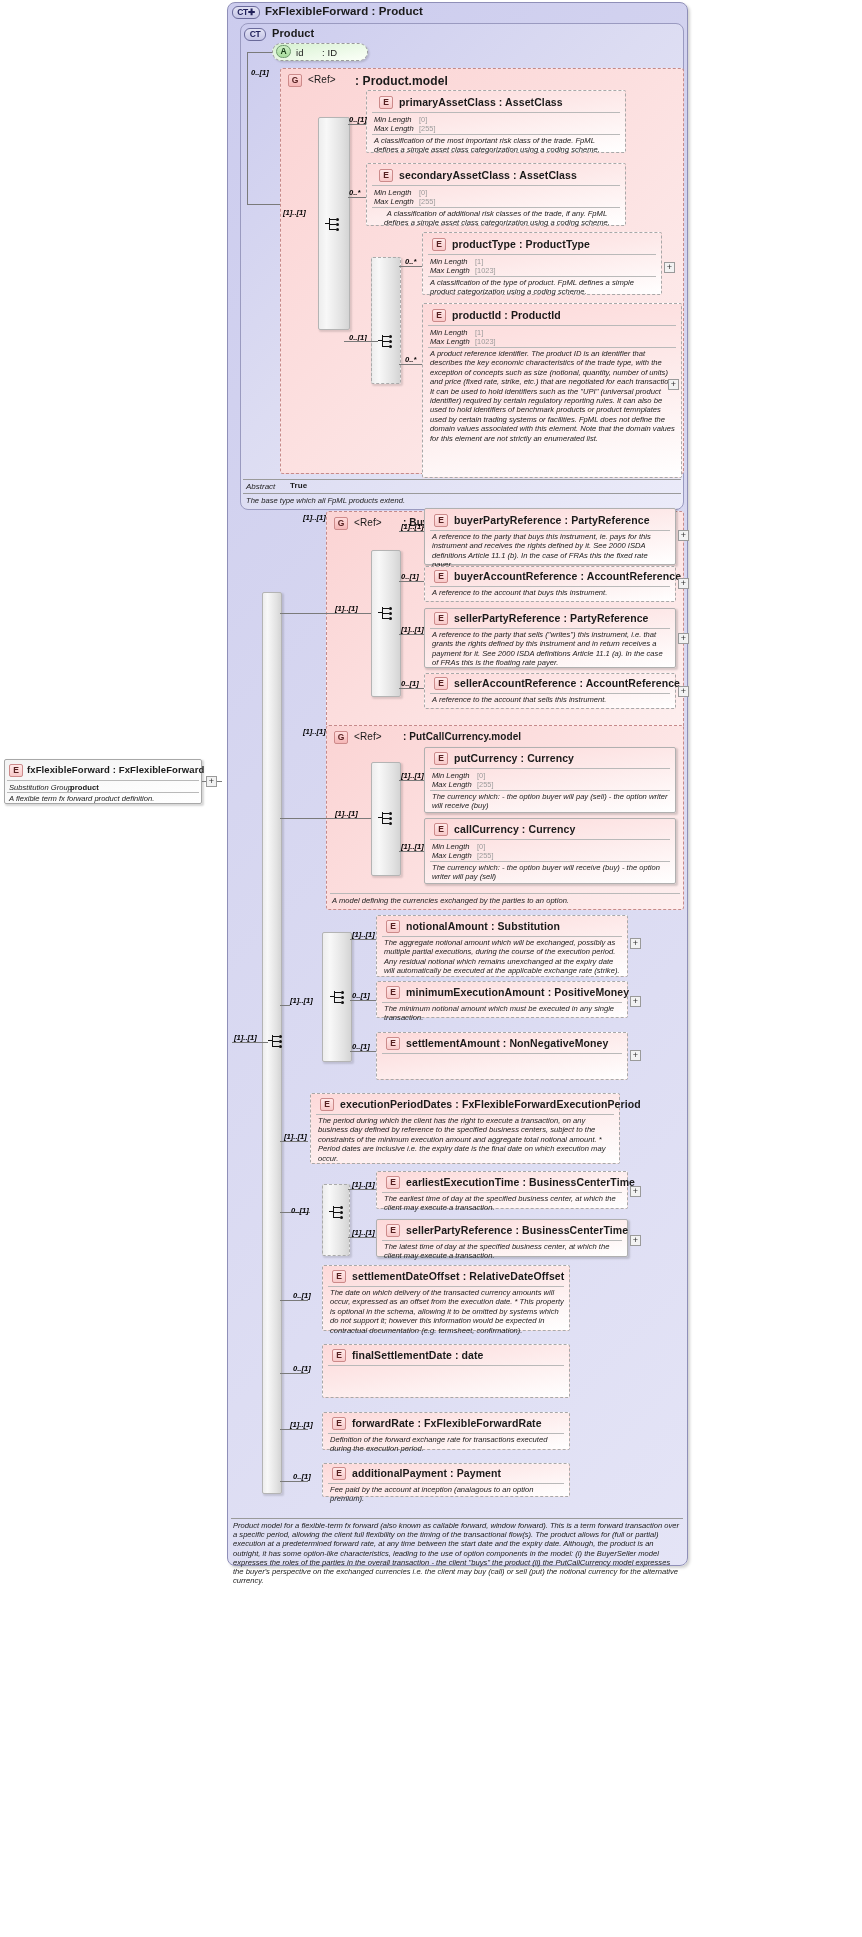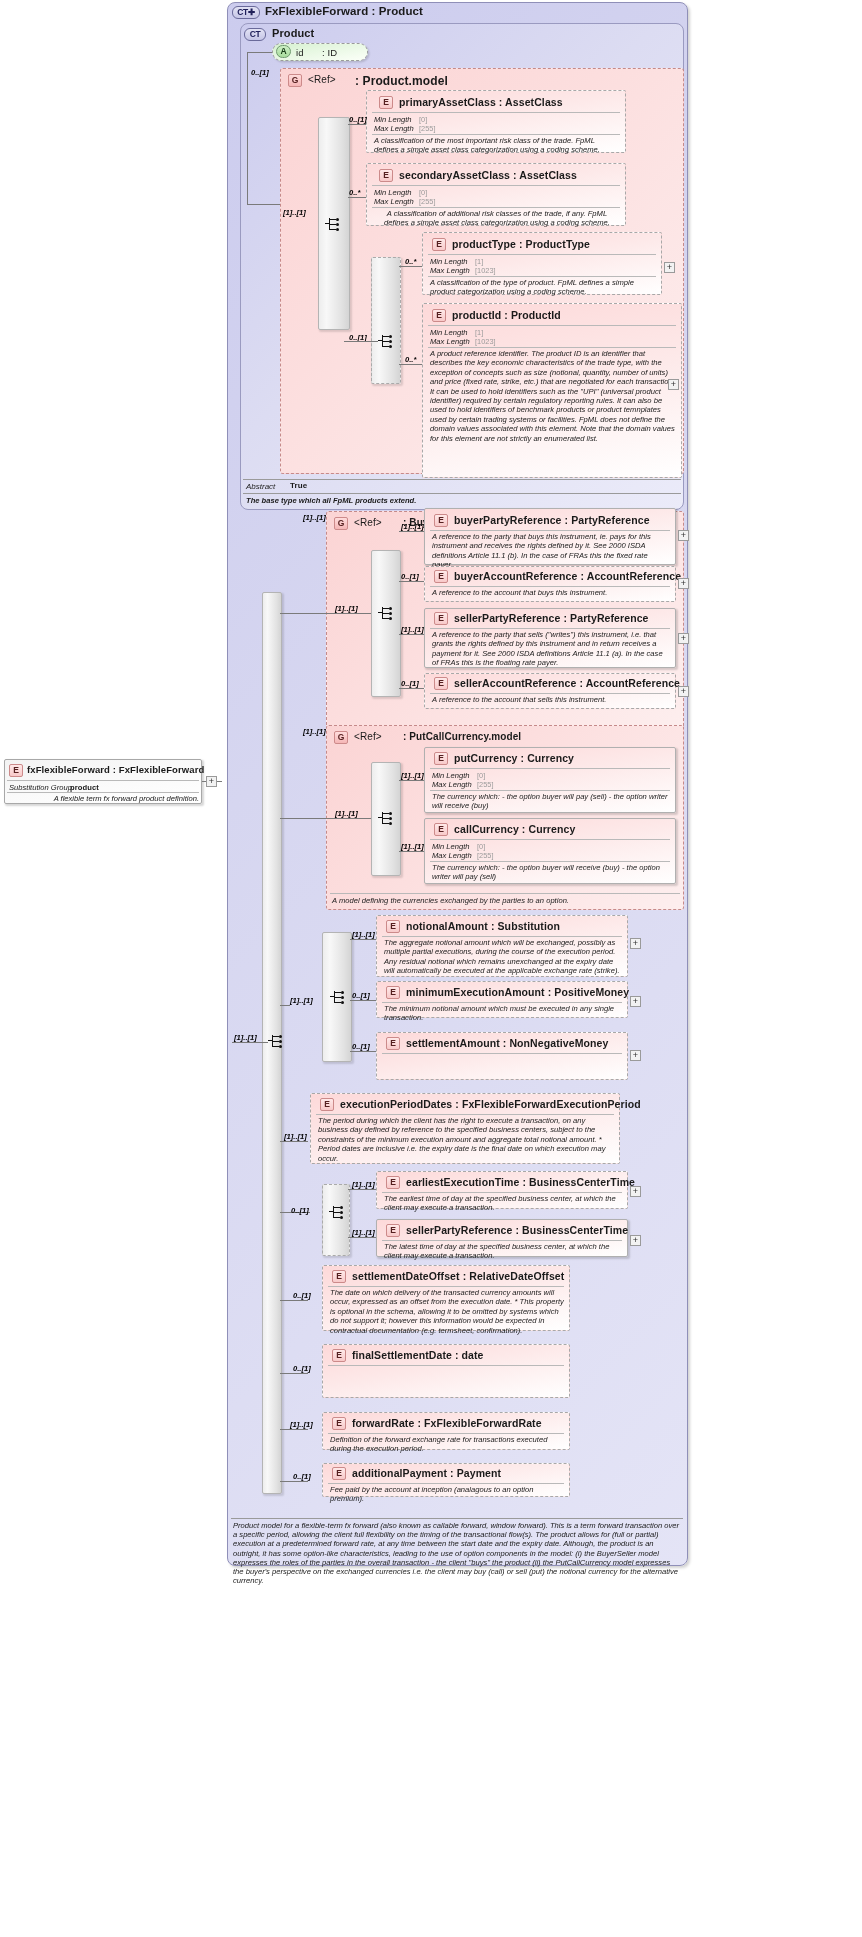"The base type which all" div.doc { font-weight: bold -> none }
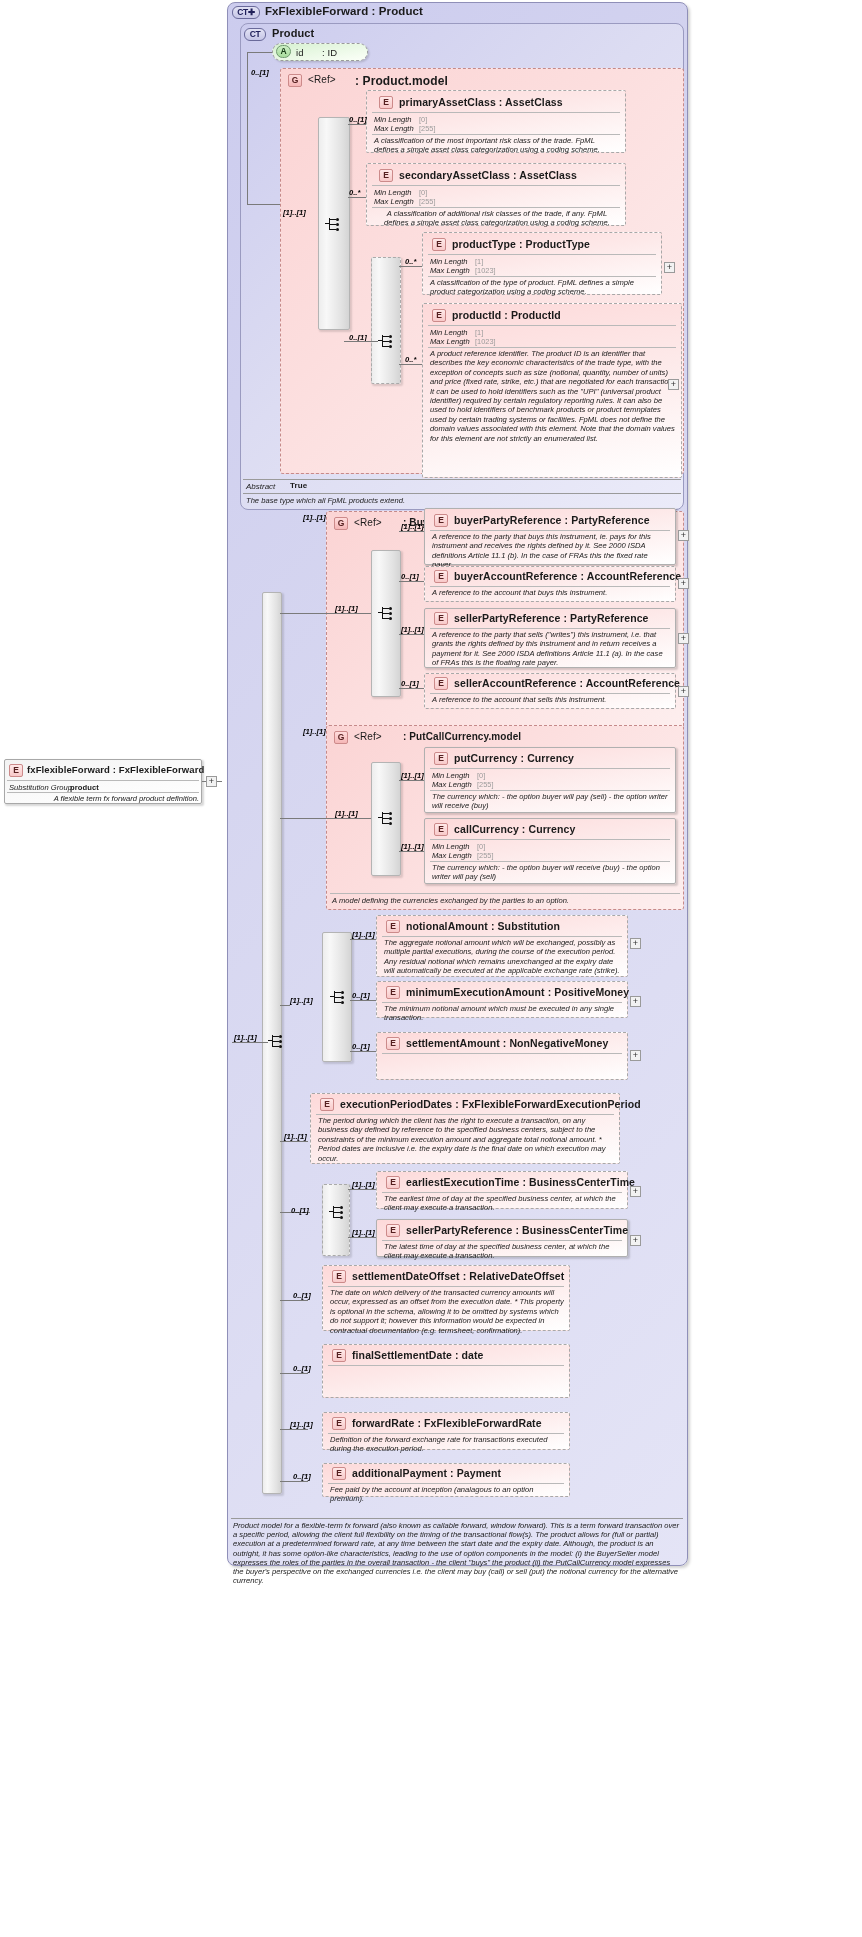"A flexible term fx forward" div.doc { text-align: right -> none }
